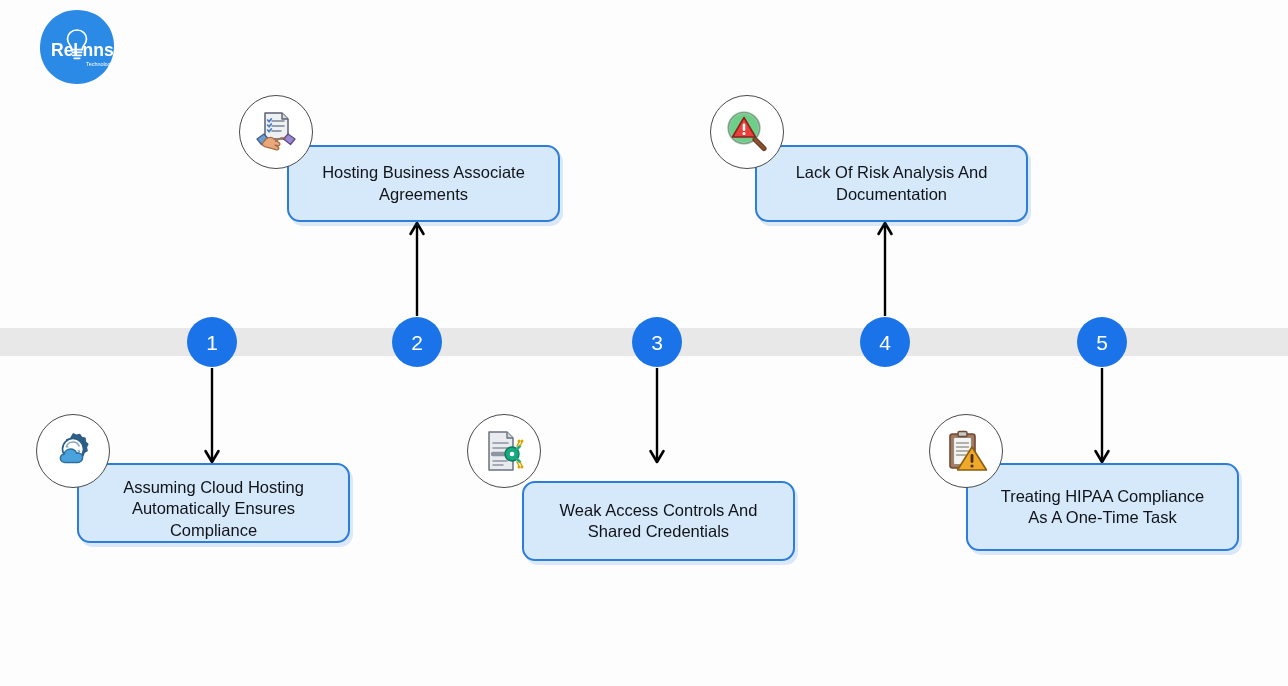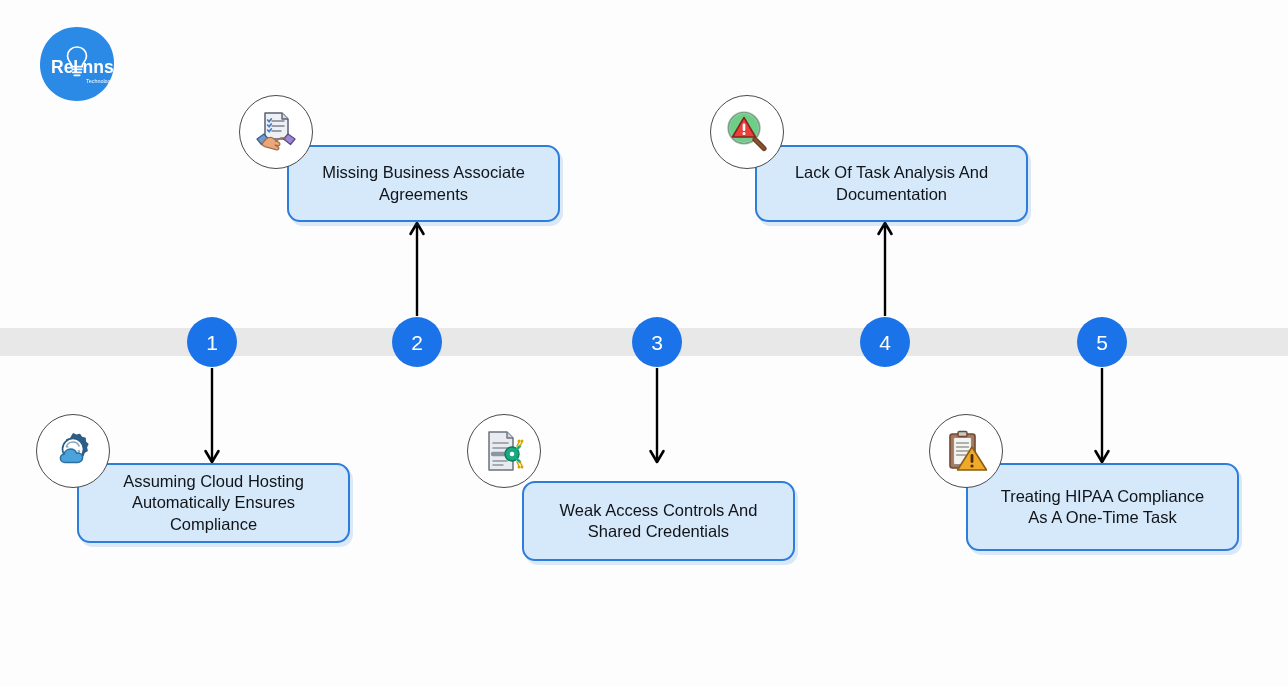"Rel" .logo-wrap { top: 25px -> 8px }
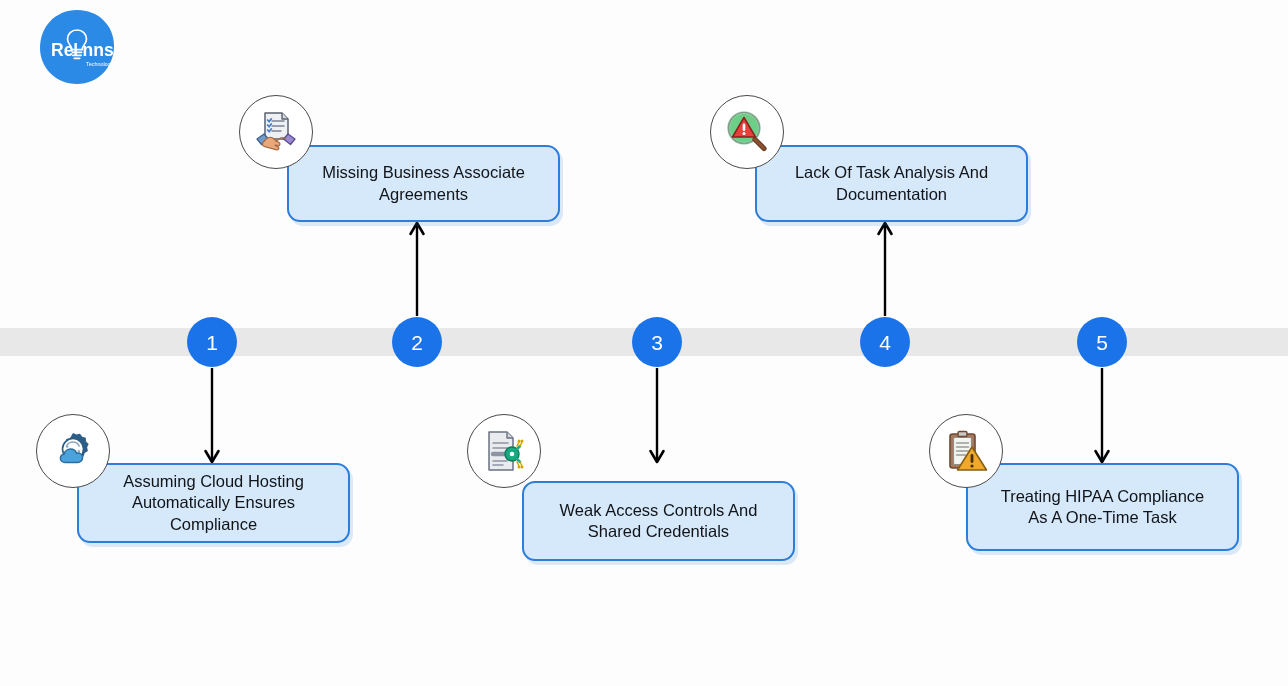"Missing Business Associate" div.card-text { text: Missing -> Hosting }
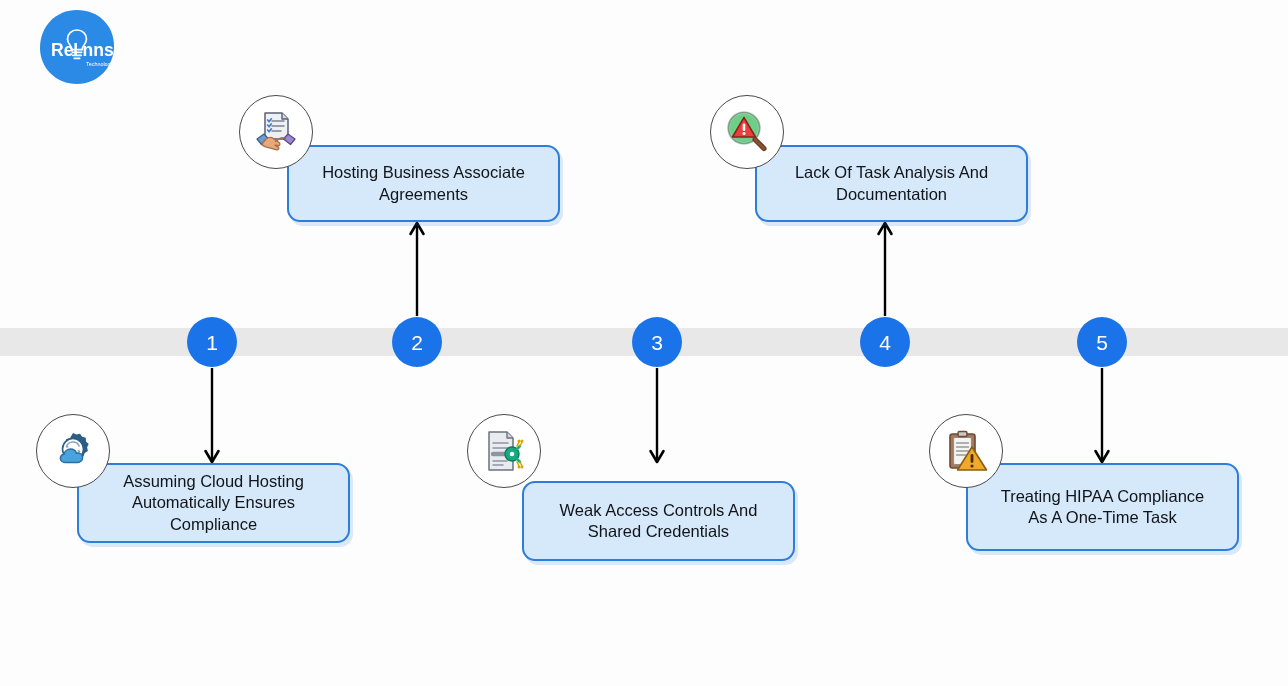"Lack Of Task Analysis And" div.card-text { text: Task -> Risk }
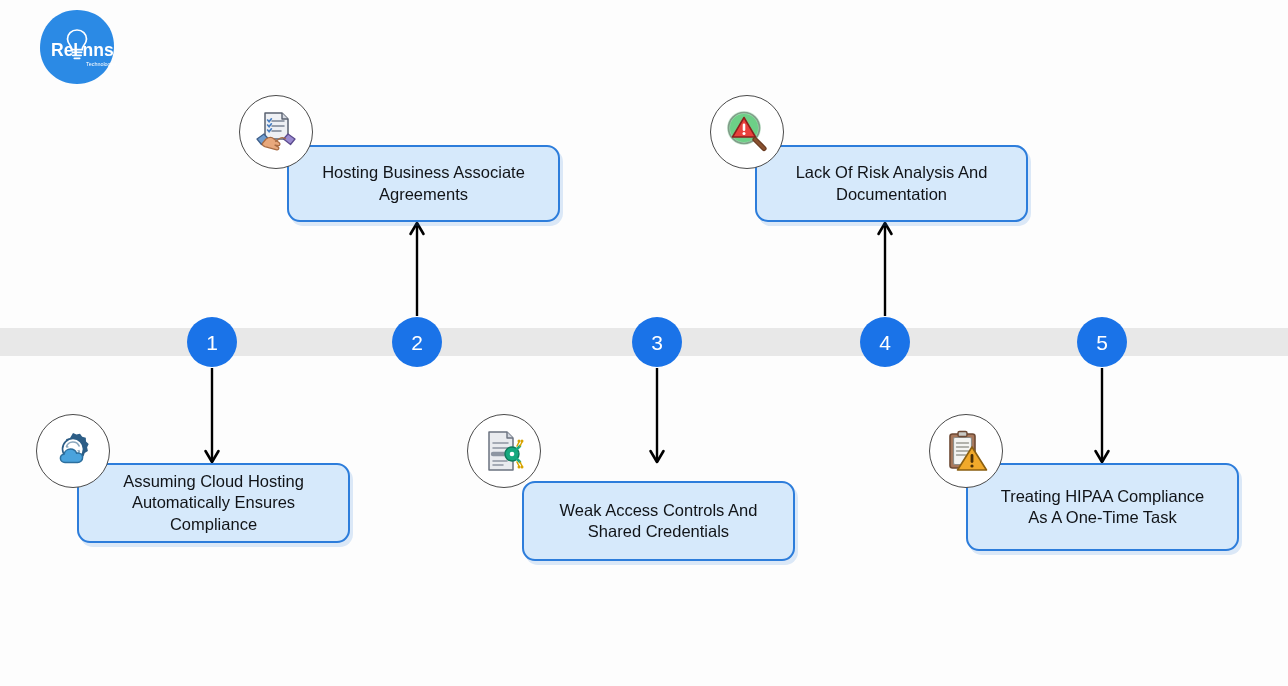"Assuming Cloud Hosting" div.card { align-items: none -> flex-end }
